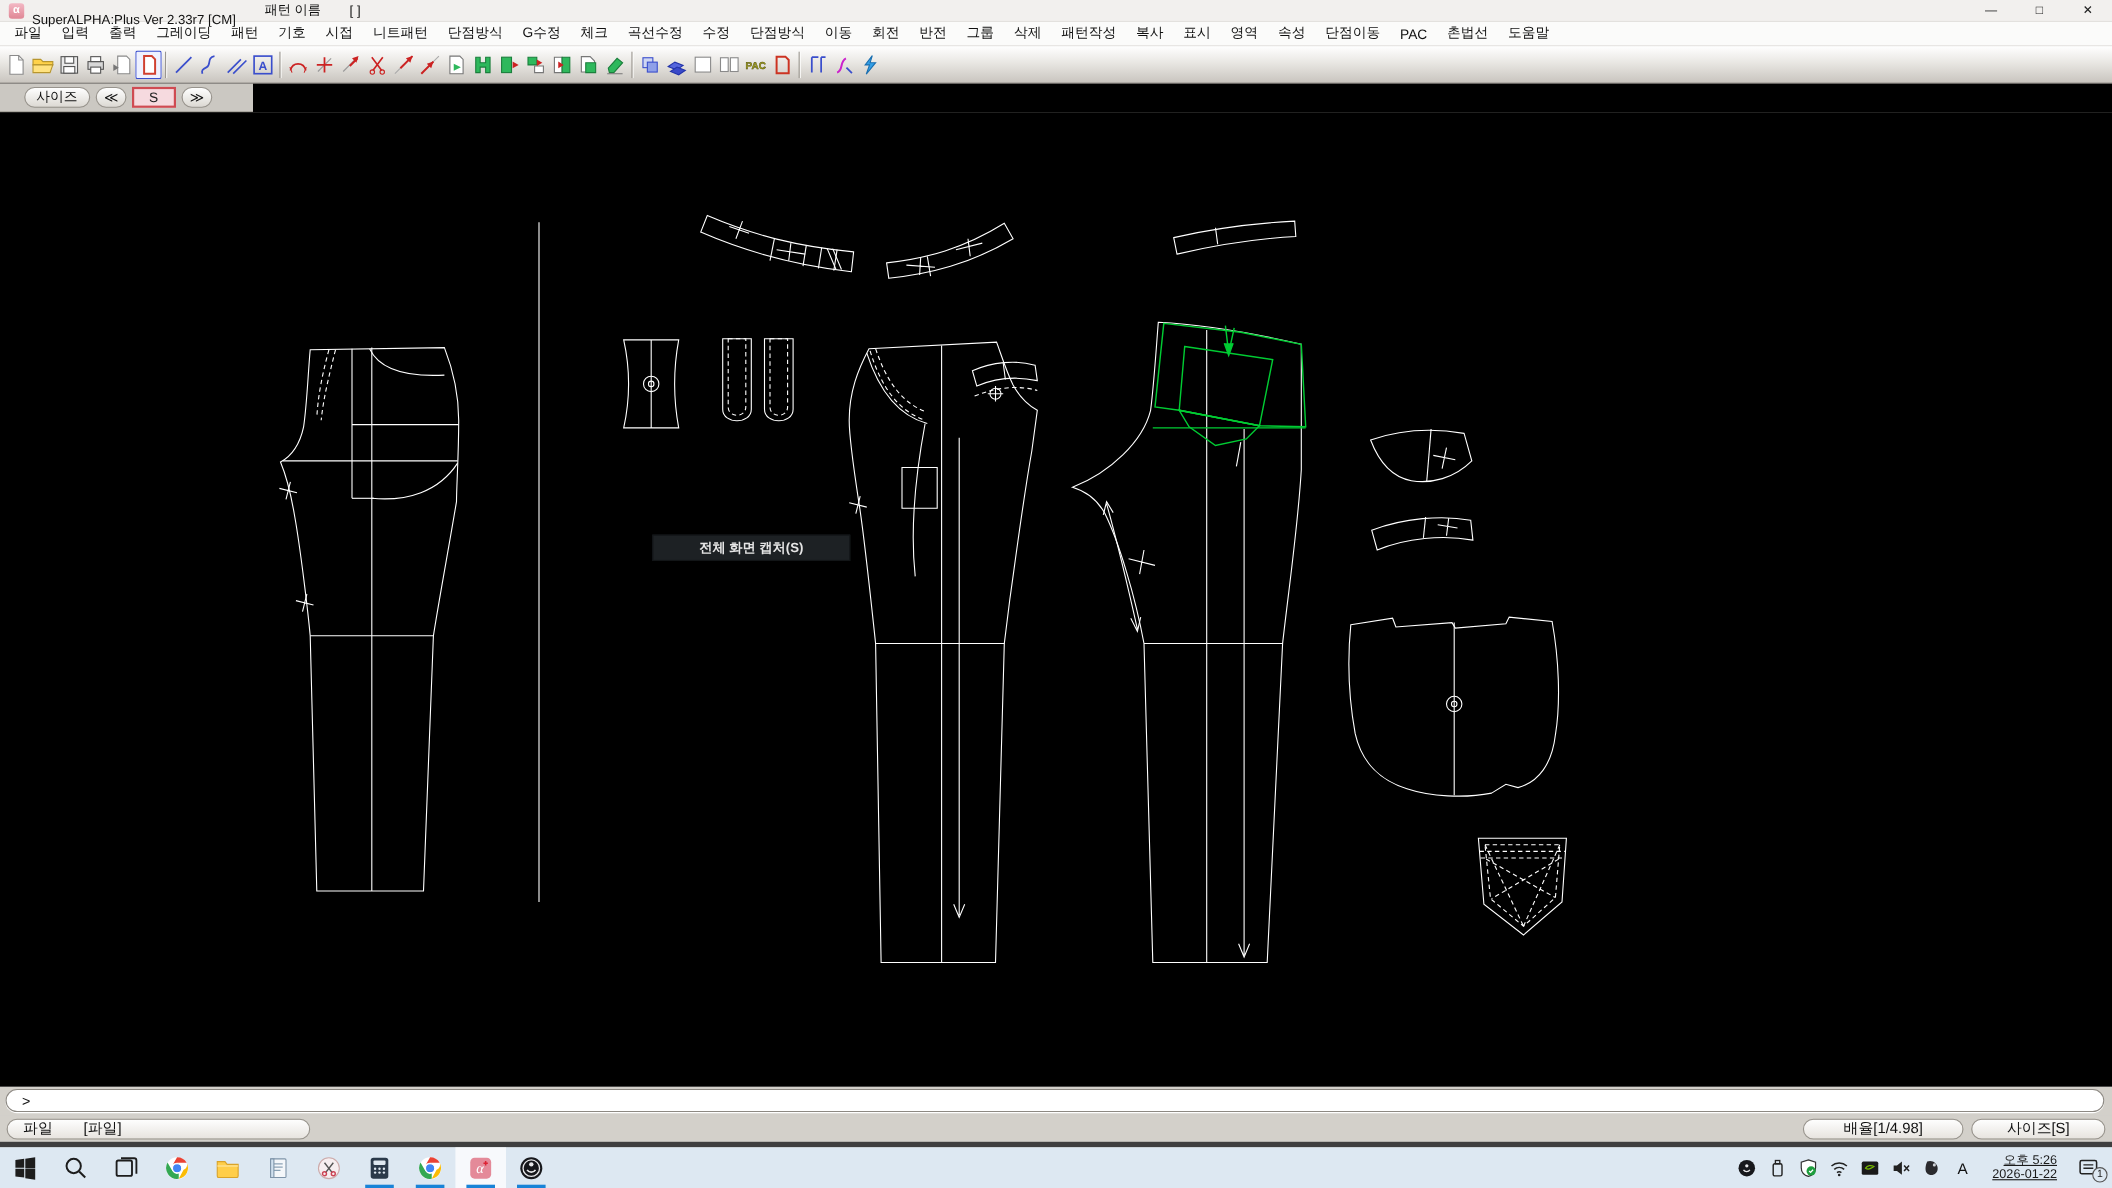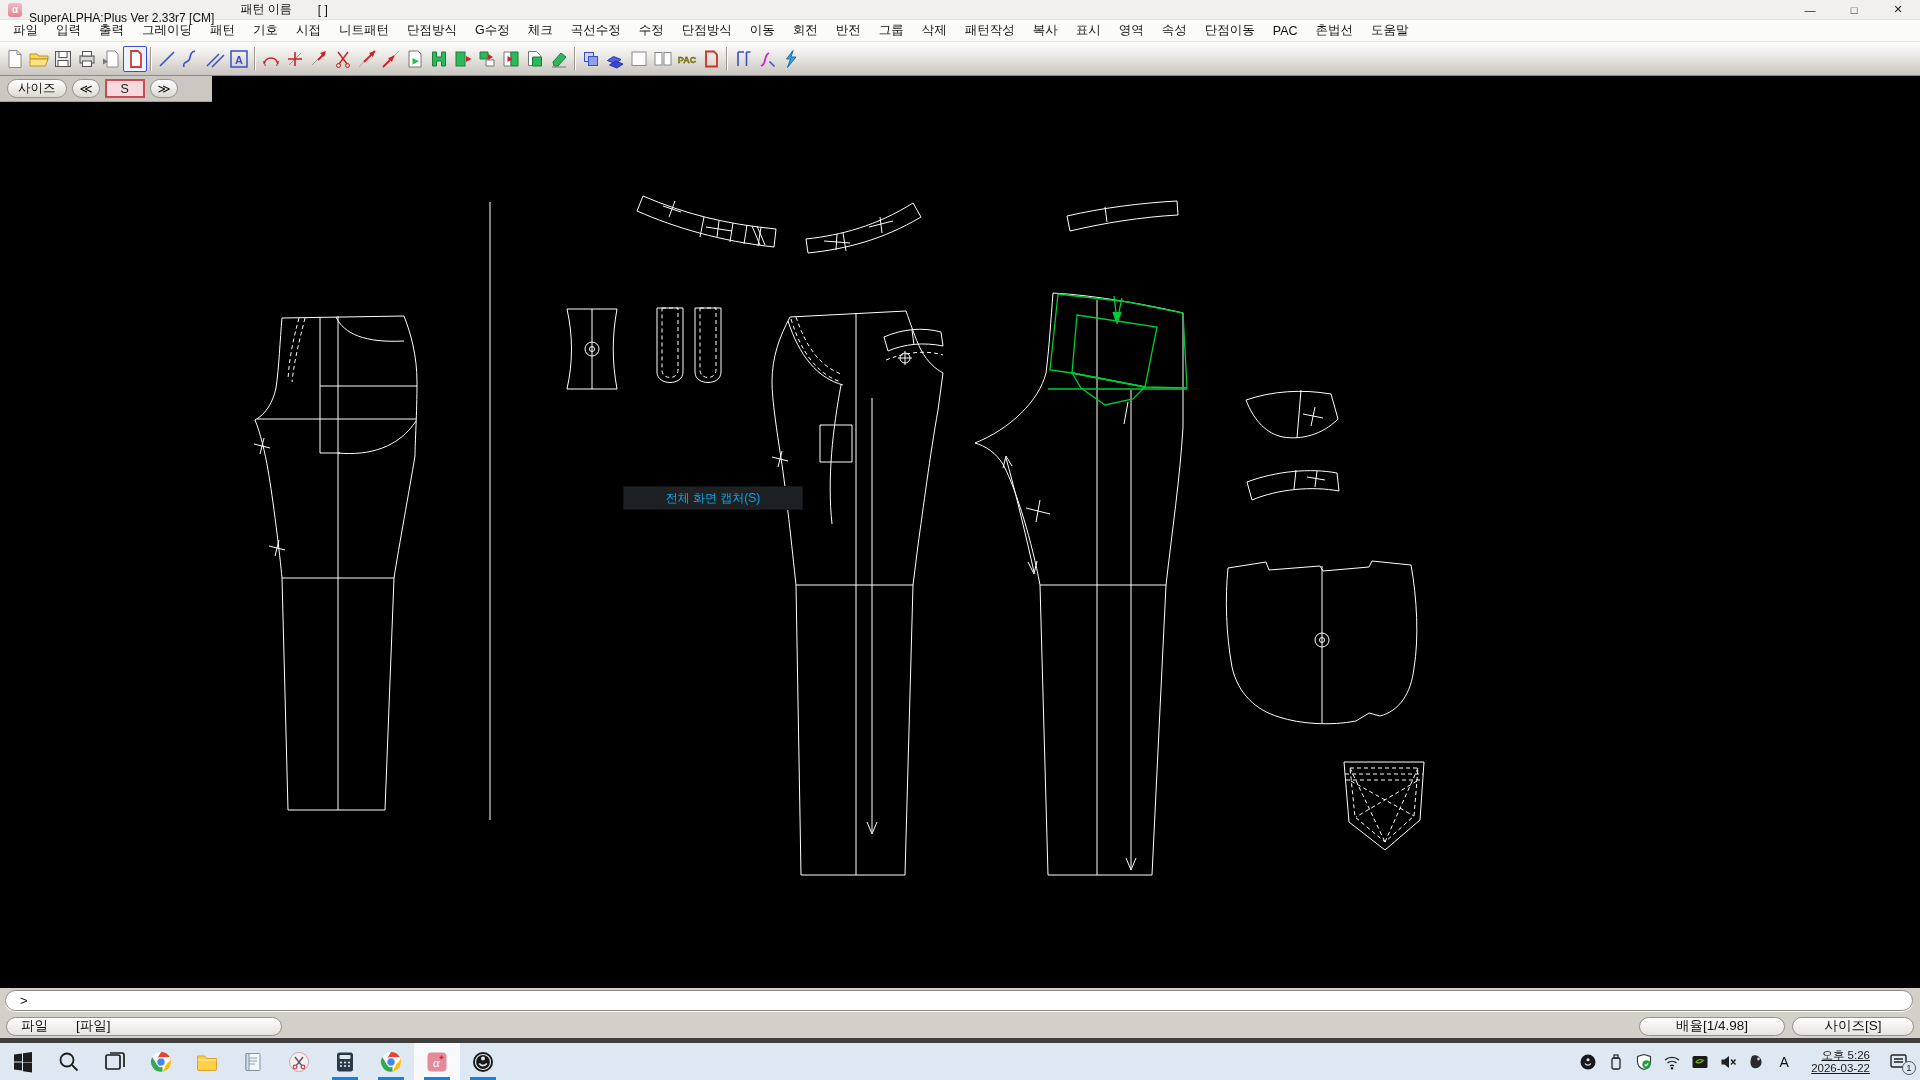"사이즈" .tabrow-left { padding-left: 7px -> 22px; width: 212px -> 230px }
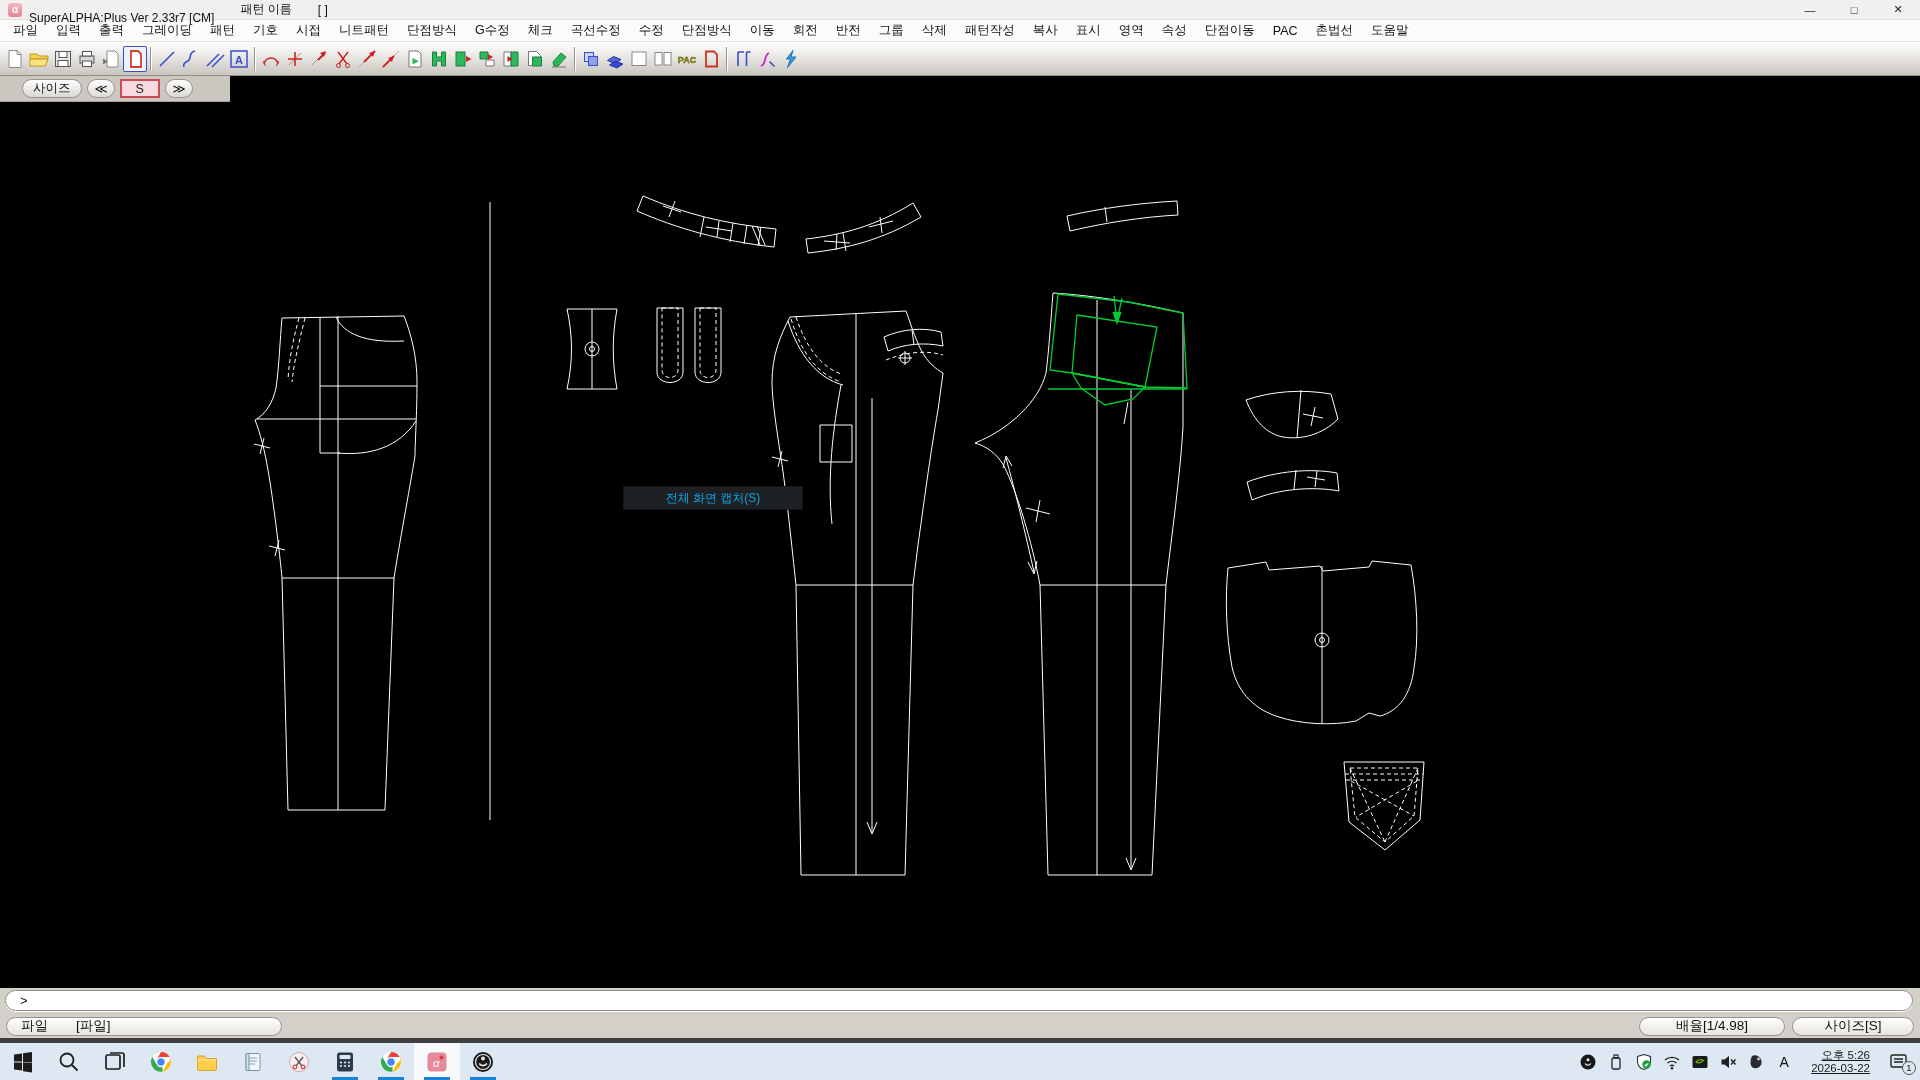"전체 화면 캡처(S)" .tooltip { color: #0ea5e9 -> #e5e5e5; font-weight: none -> bold; left: 623px -> 593px }
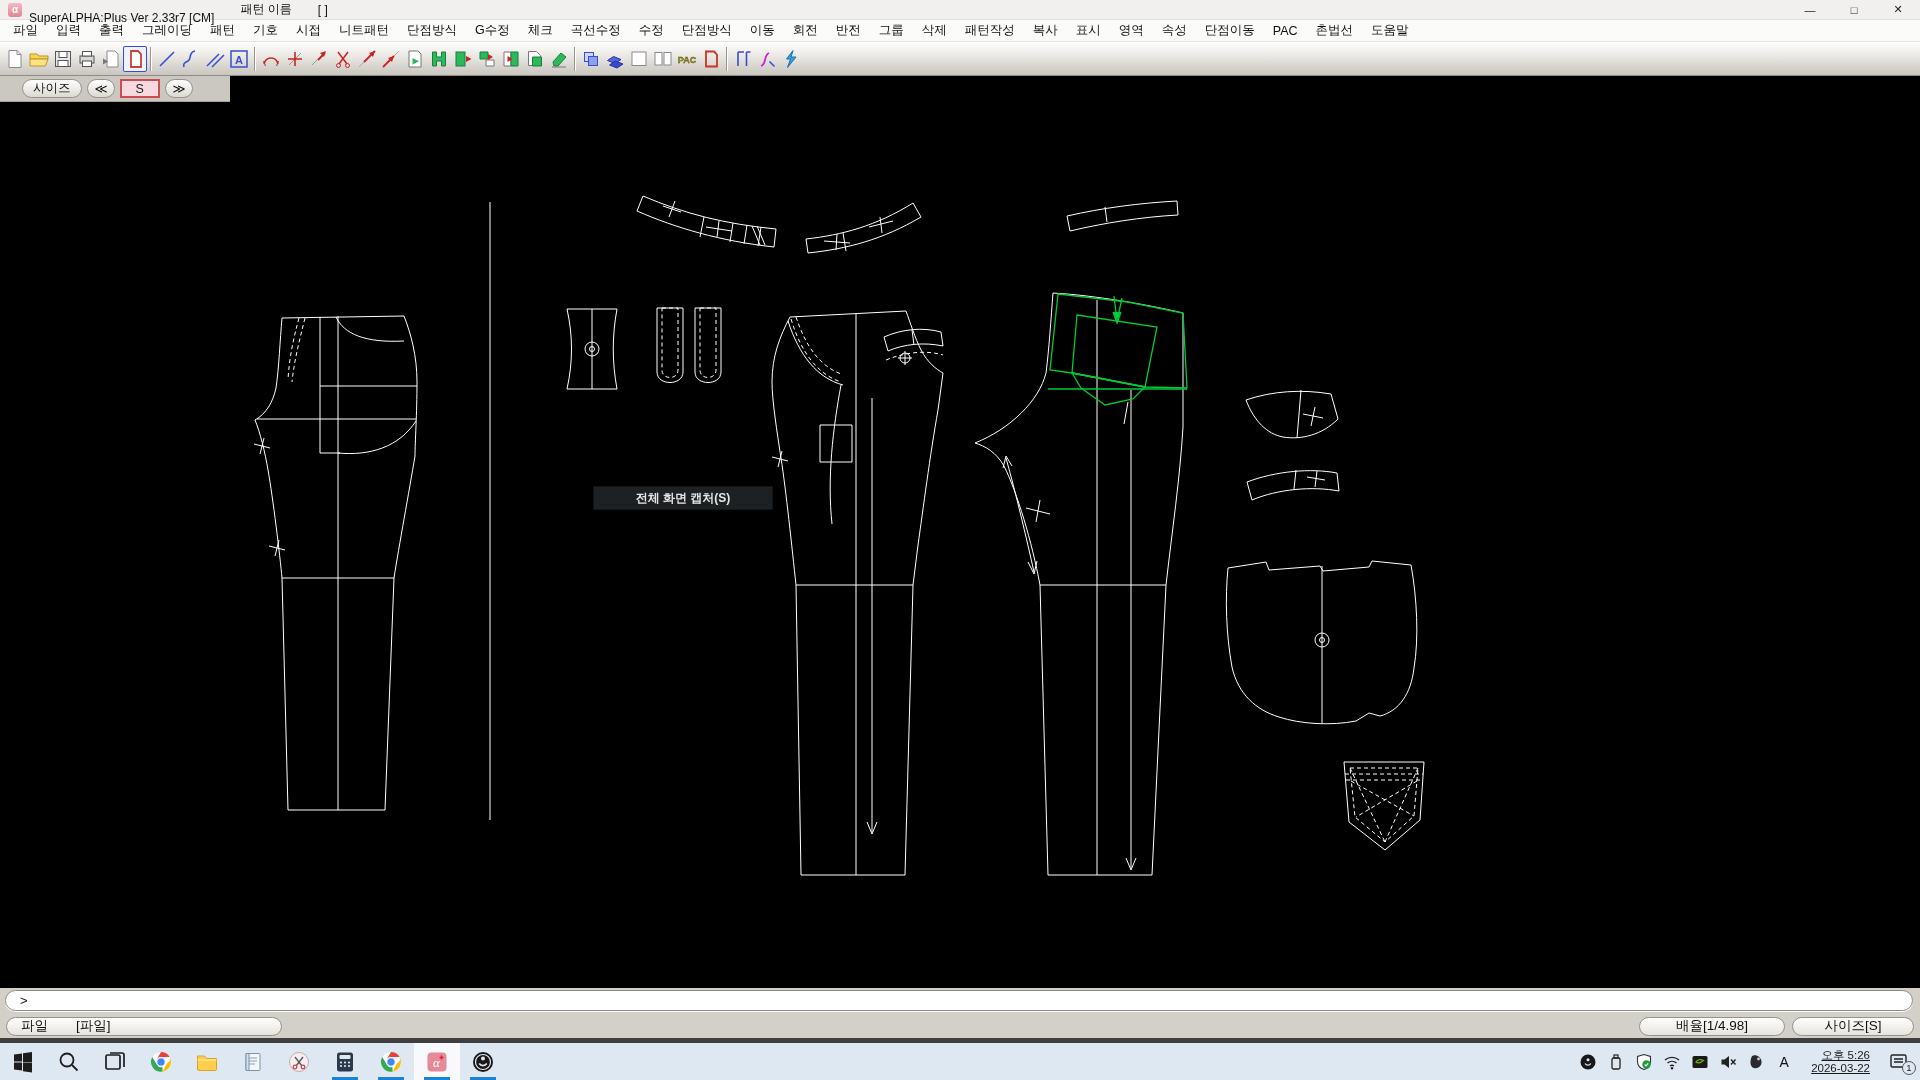"2026-03-22" div { text: 2026-03-22 -> 2026-01-22 }
